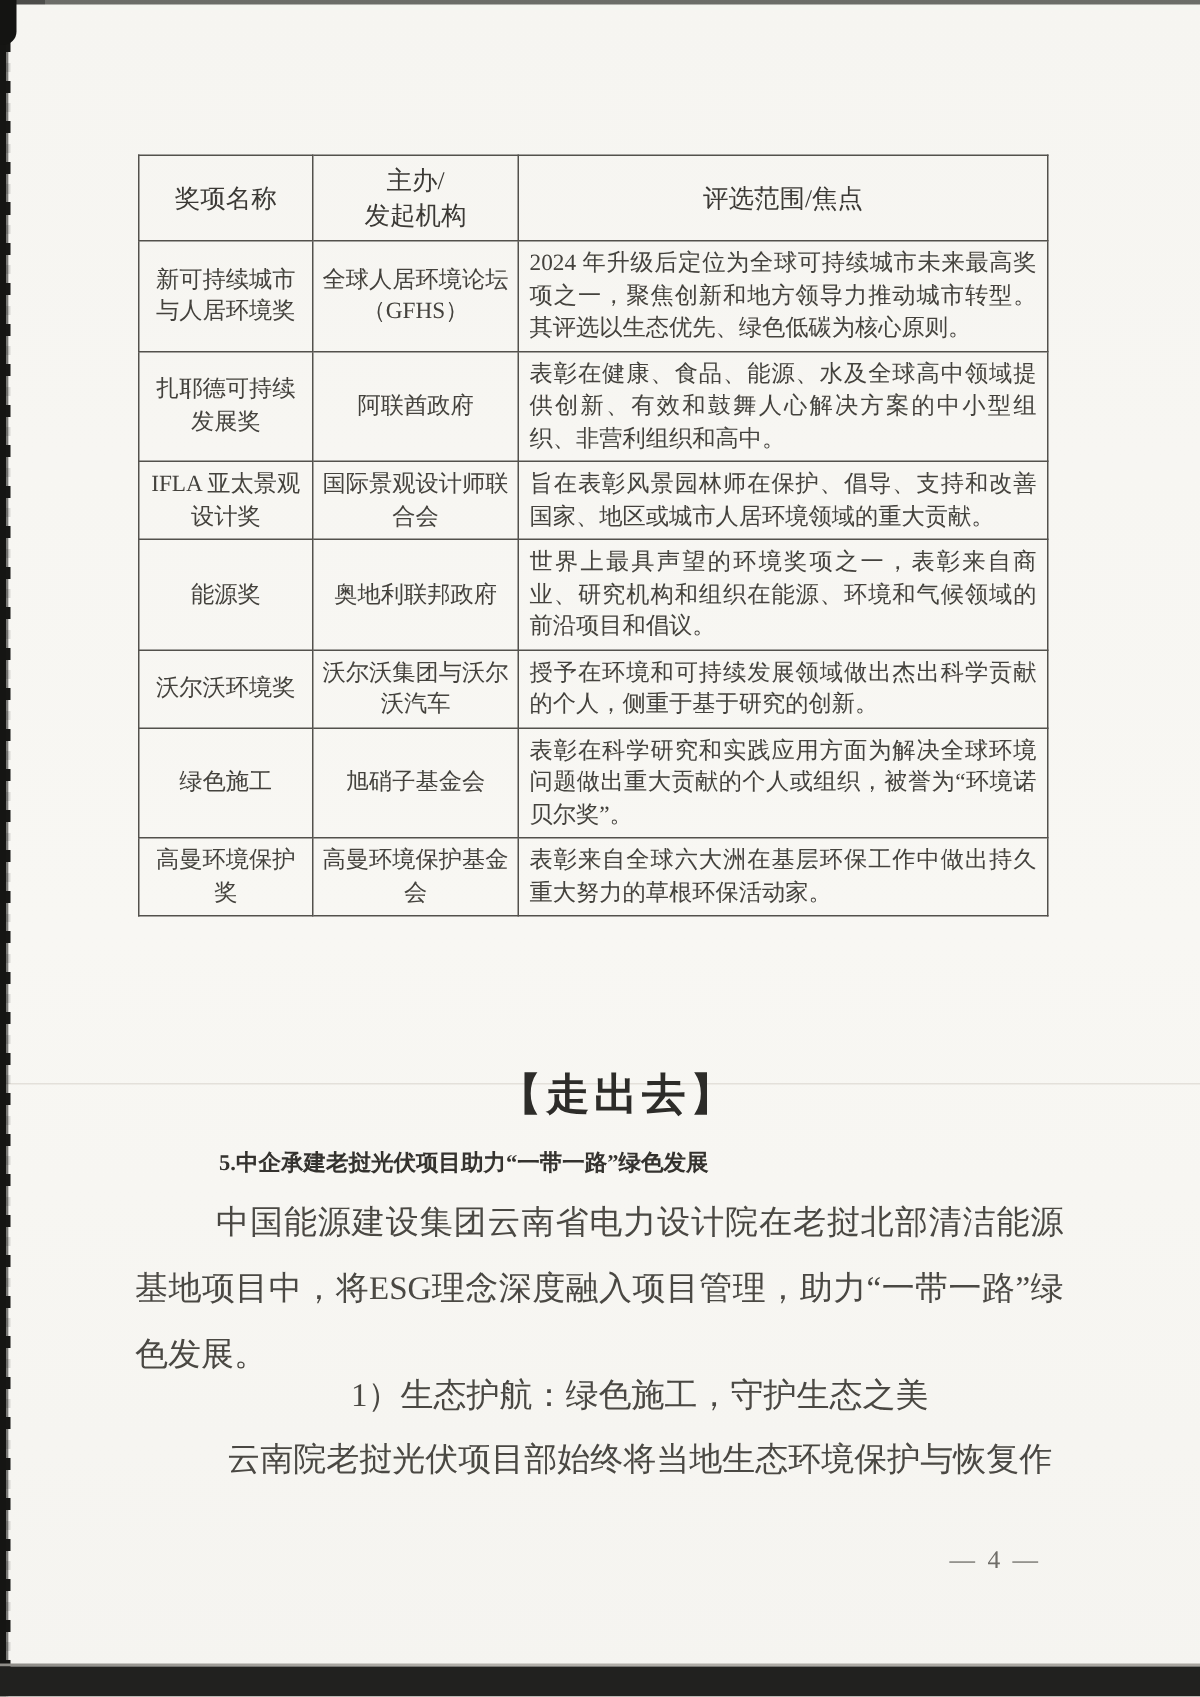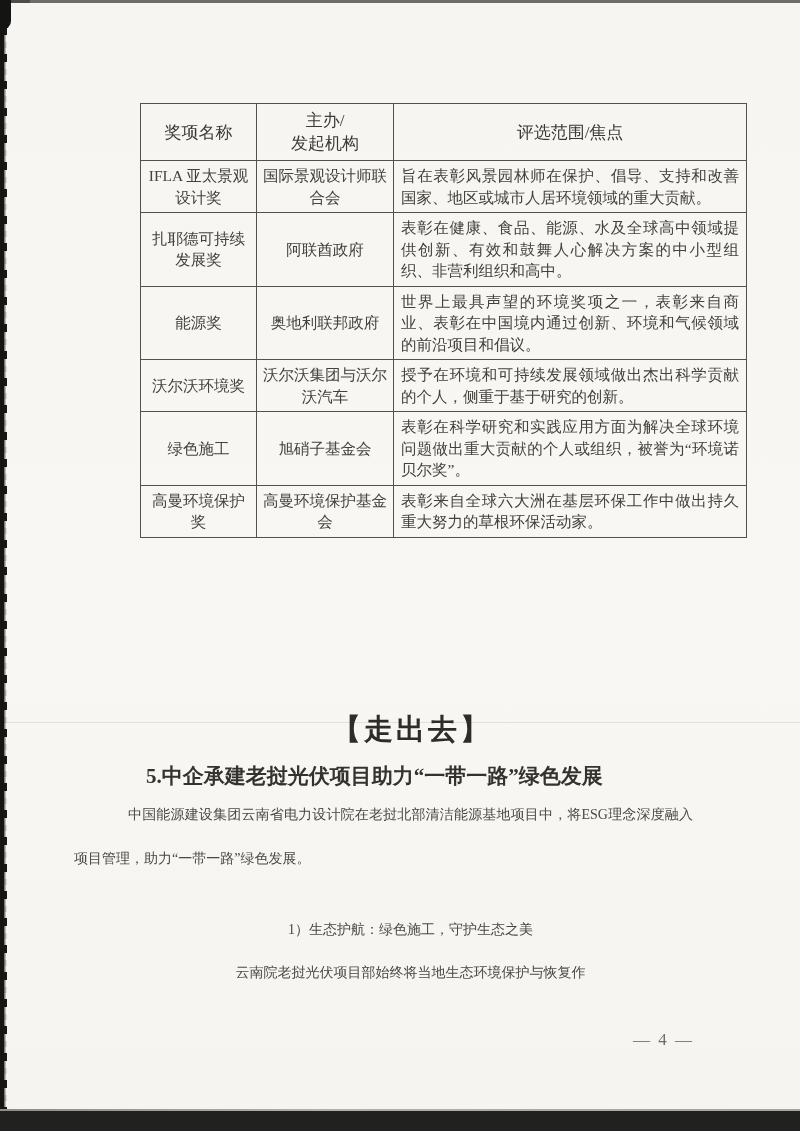"奖项名称" table.award-table { margin-left: 48px -> none }
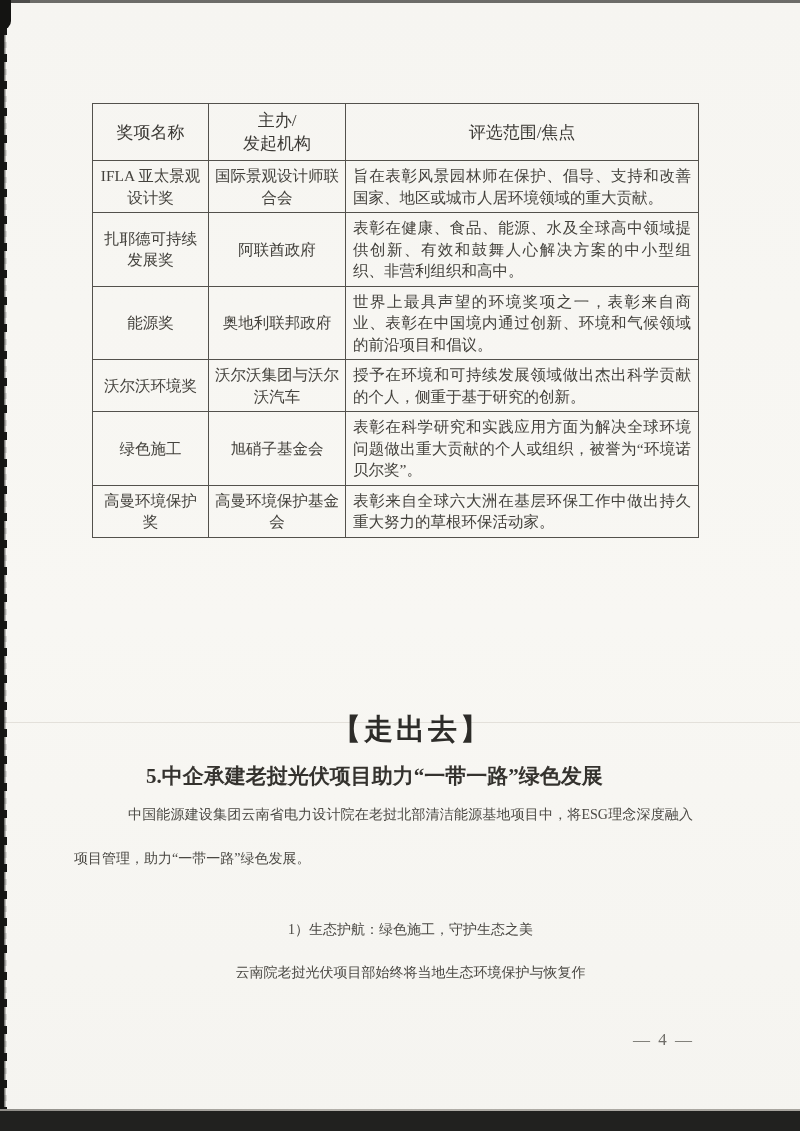"新可持续城市与人居环境奖" tr { html: none -> <tr> <td>新可持续城市与人居环境奖</td> <td>全球人居环境论坛（GFHS）</td> <td>2024 年升级后定位为全球可持续城市未来最高奖项之一，聚焦创新和地方领导力推动城市转型。其评选以生态优先、绿色低碳为核心原则。</td> </tr> }
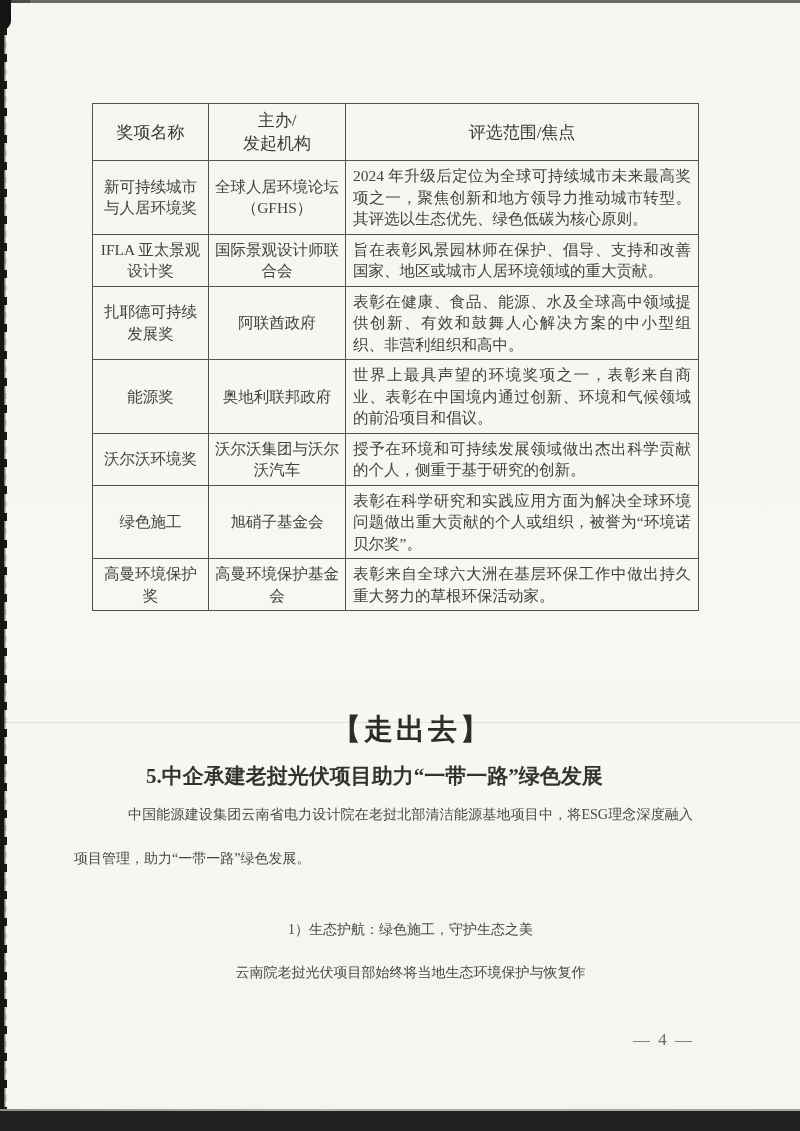"IFLA 亚太景观设计奖" tr { order: before "扎耶德可持续发展奖" -> after "扎耶德可持续发展奖" }
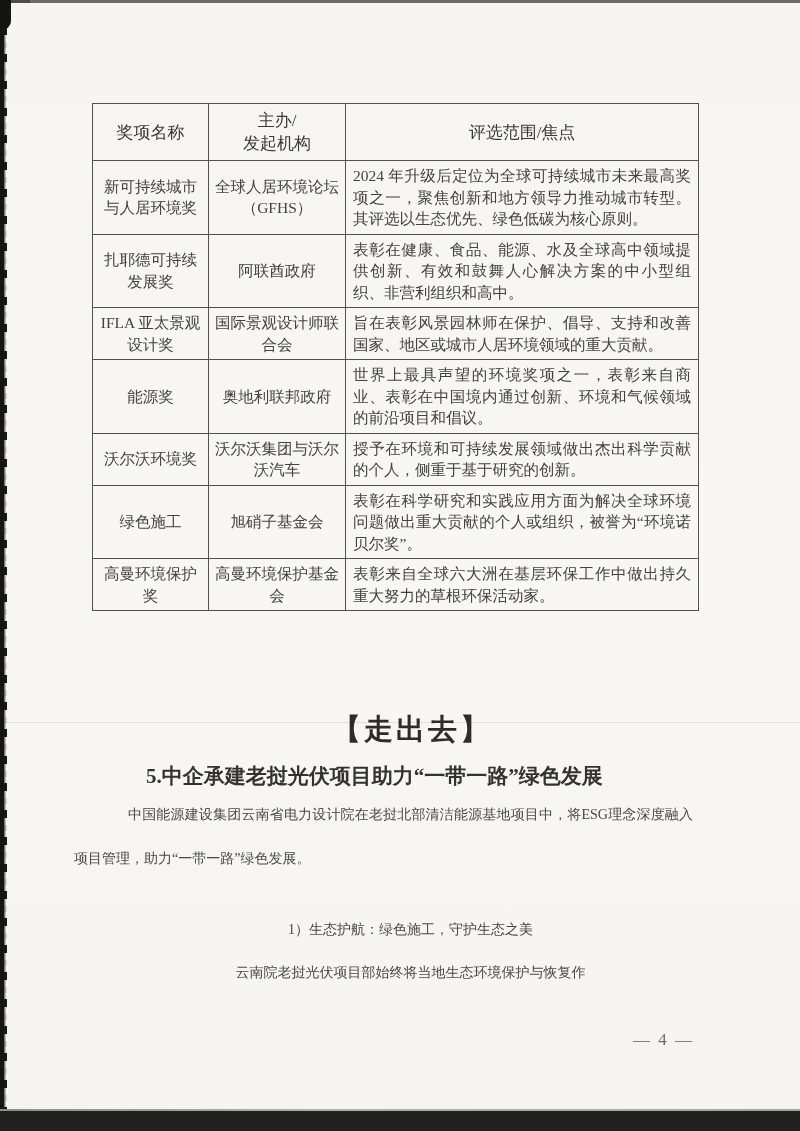"世界上最具声望的环境奖项之一，表彰来自商业、表彰在中国境内通过创新、环境和气候领" td.focus { text: 表彰在中国境内通过创新 -> 研究机构和组织在能源 }
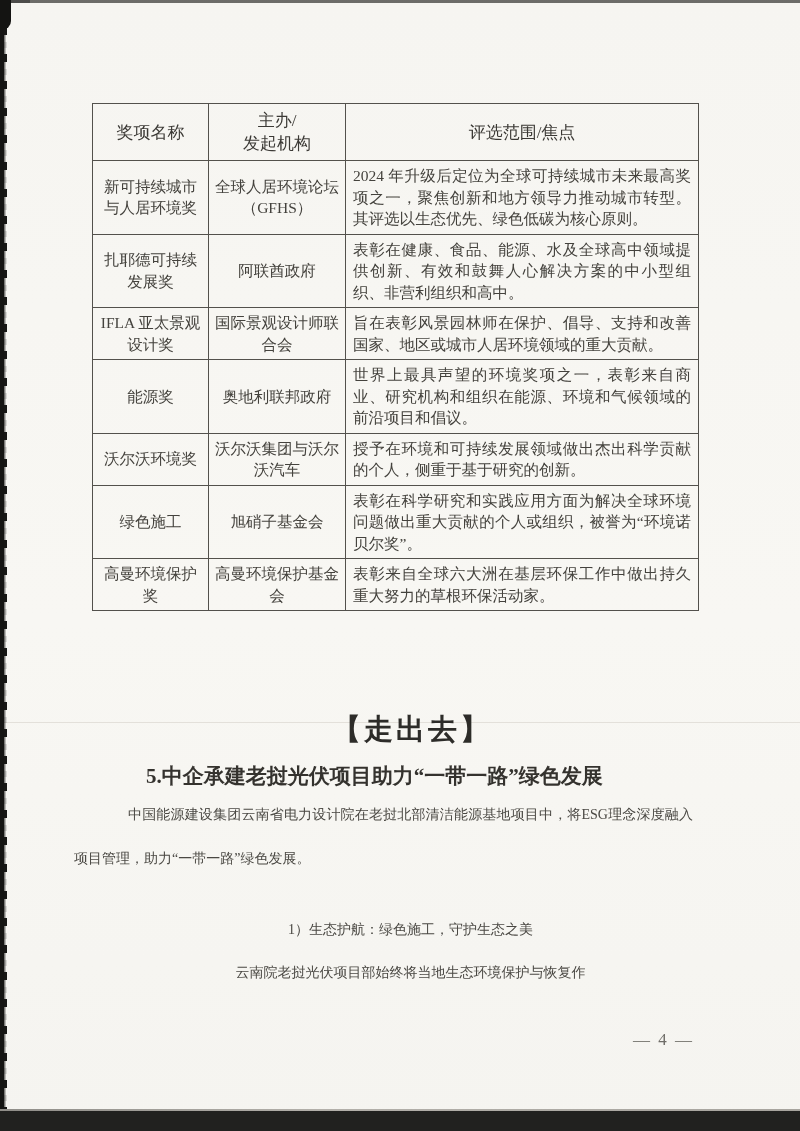"5.中企承建老挝光伏项目助力“一带一路”绿色发展" .article-heading { font-size: 21px -> 15px }
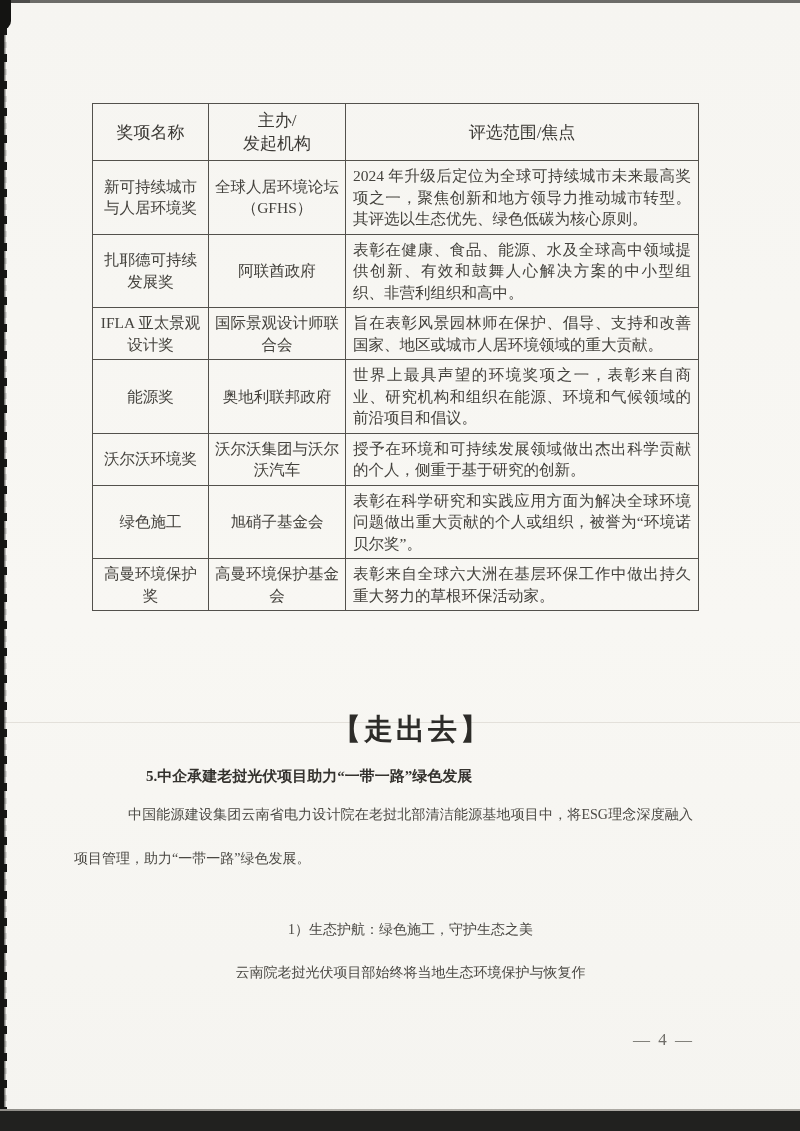"中国能源建设集团云南省电力设计院在老挝北部清洁能源基地项目中，将ESG理念深度融" .body-para { font-size: 14px -> 22px; left: 74px -> 90px }
